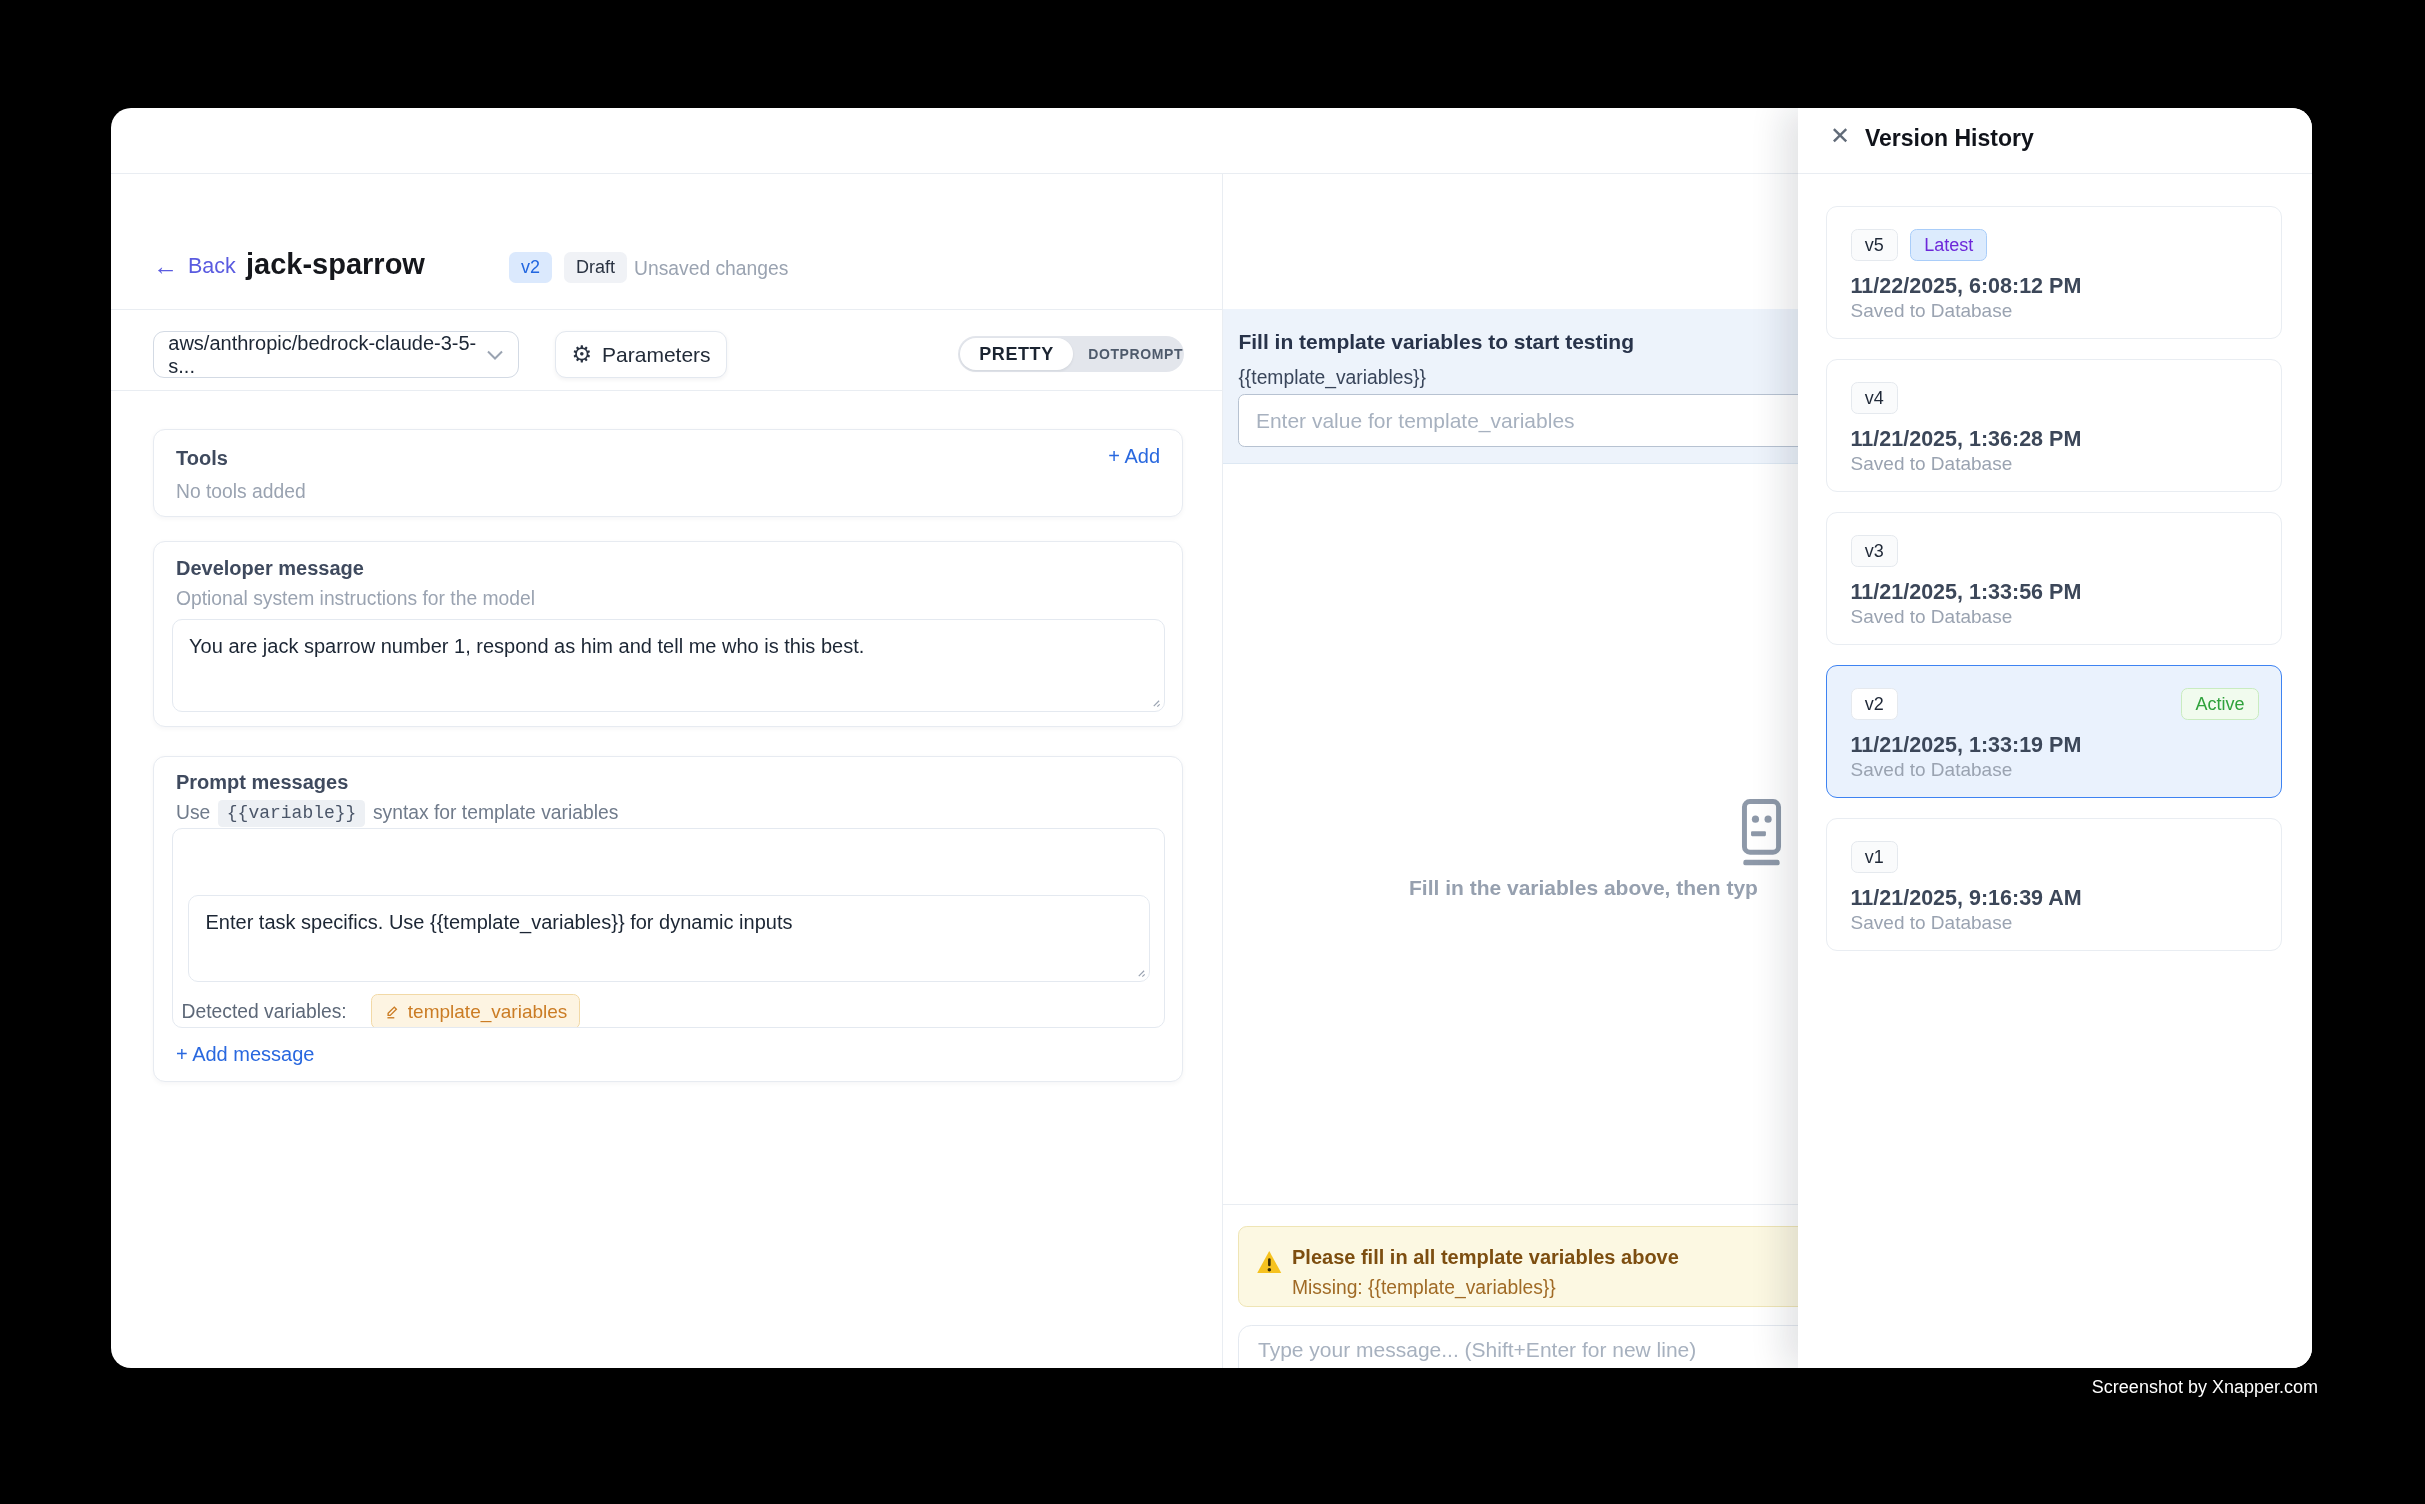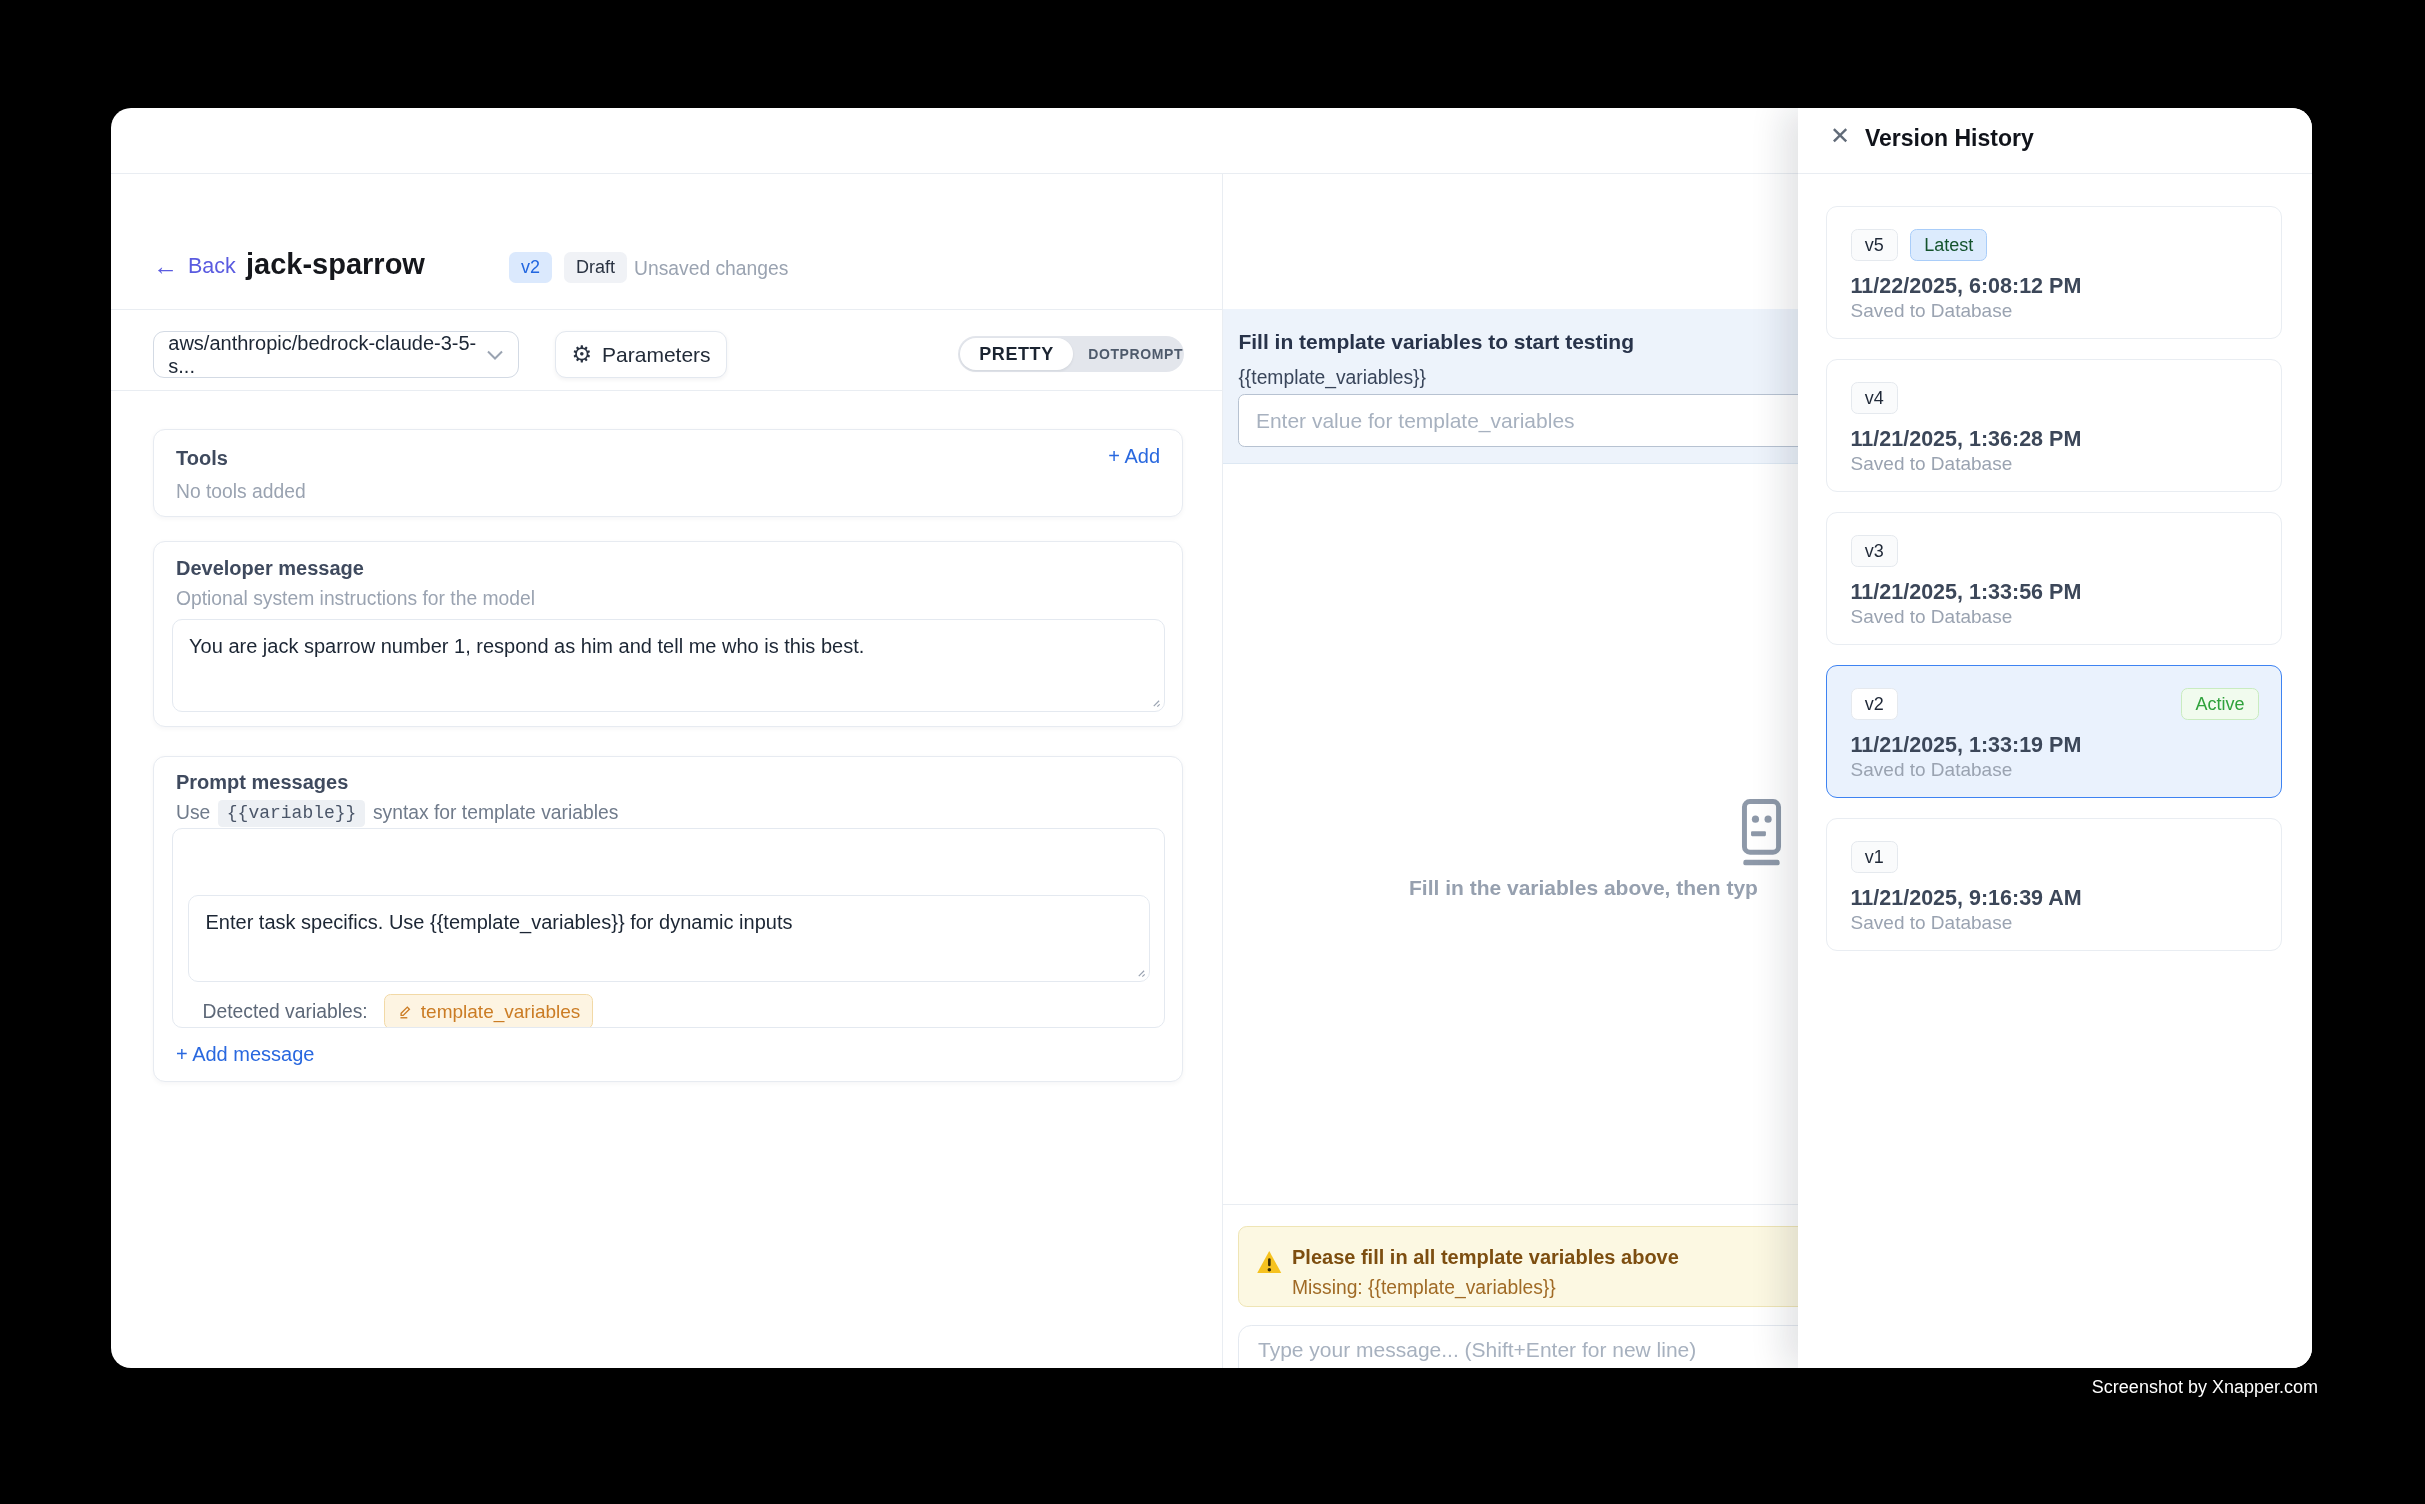"Latest" .latest-badge { color: #14532d -> #6d28d9 }
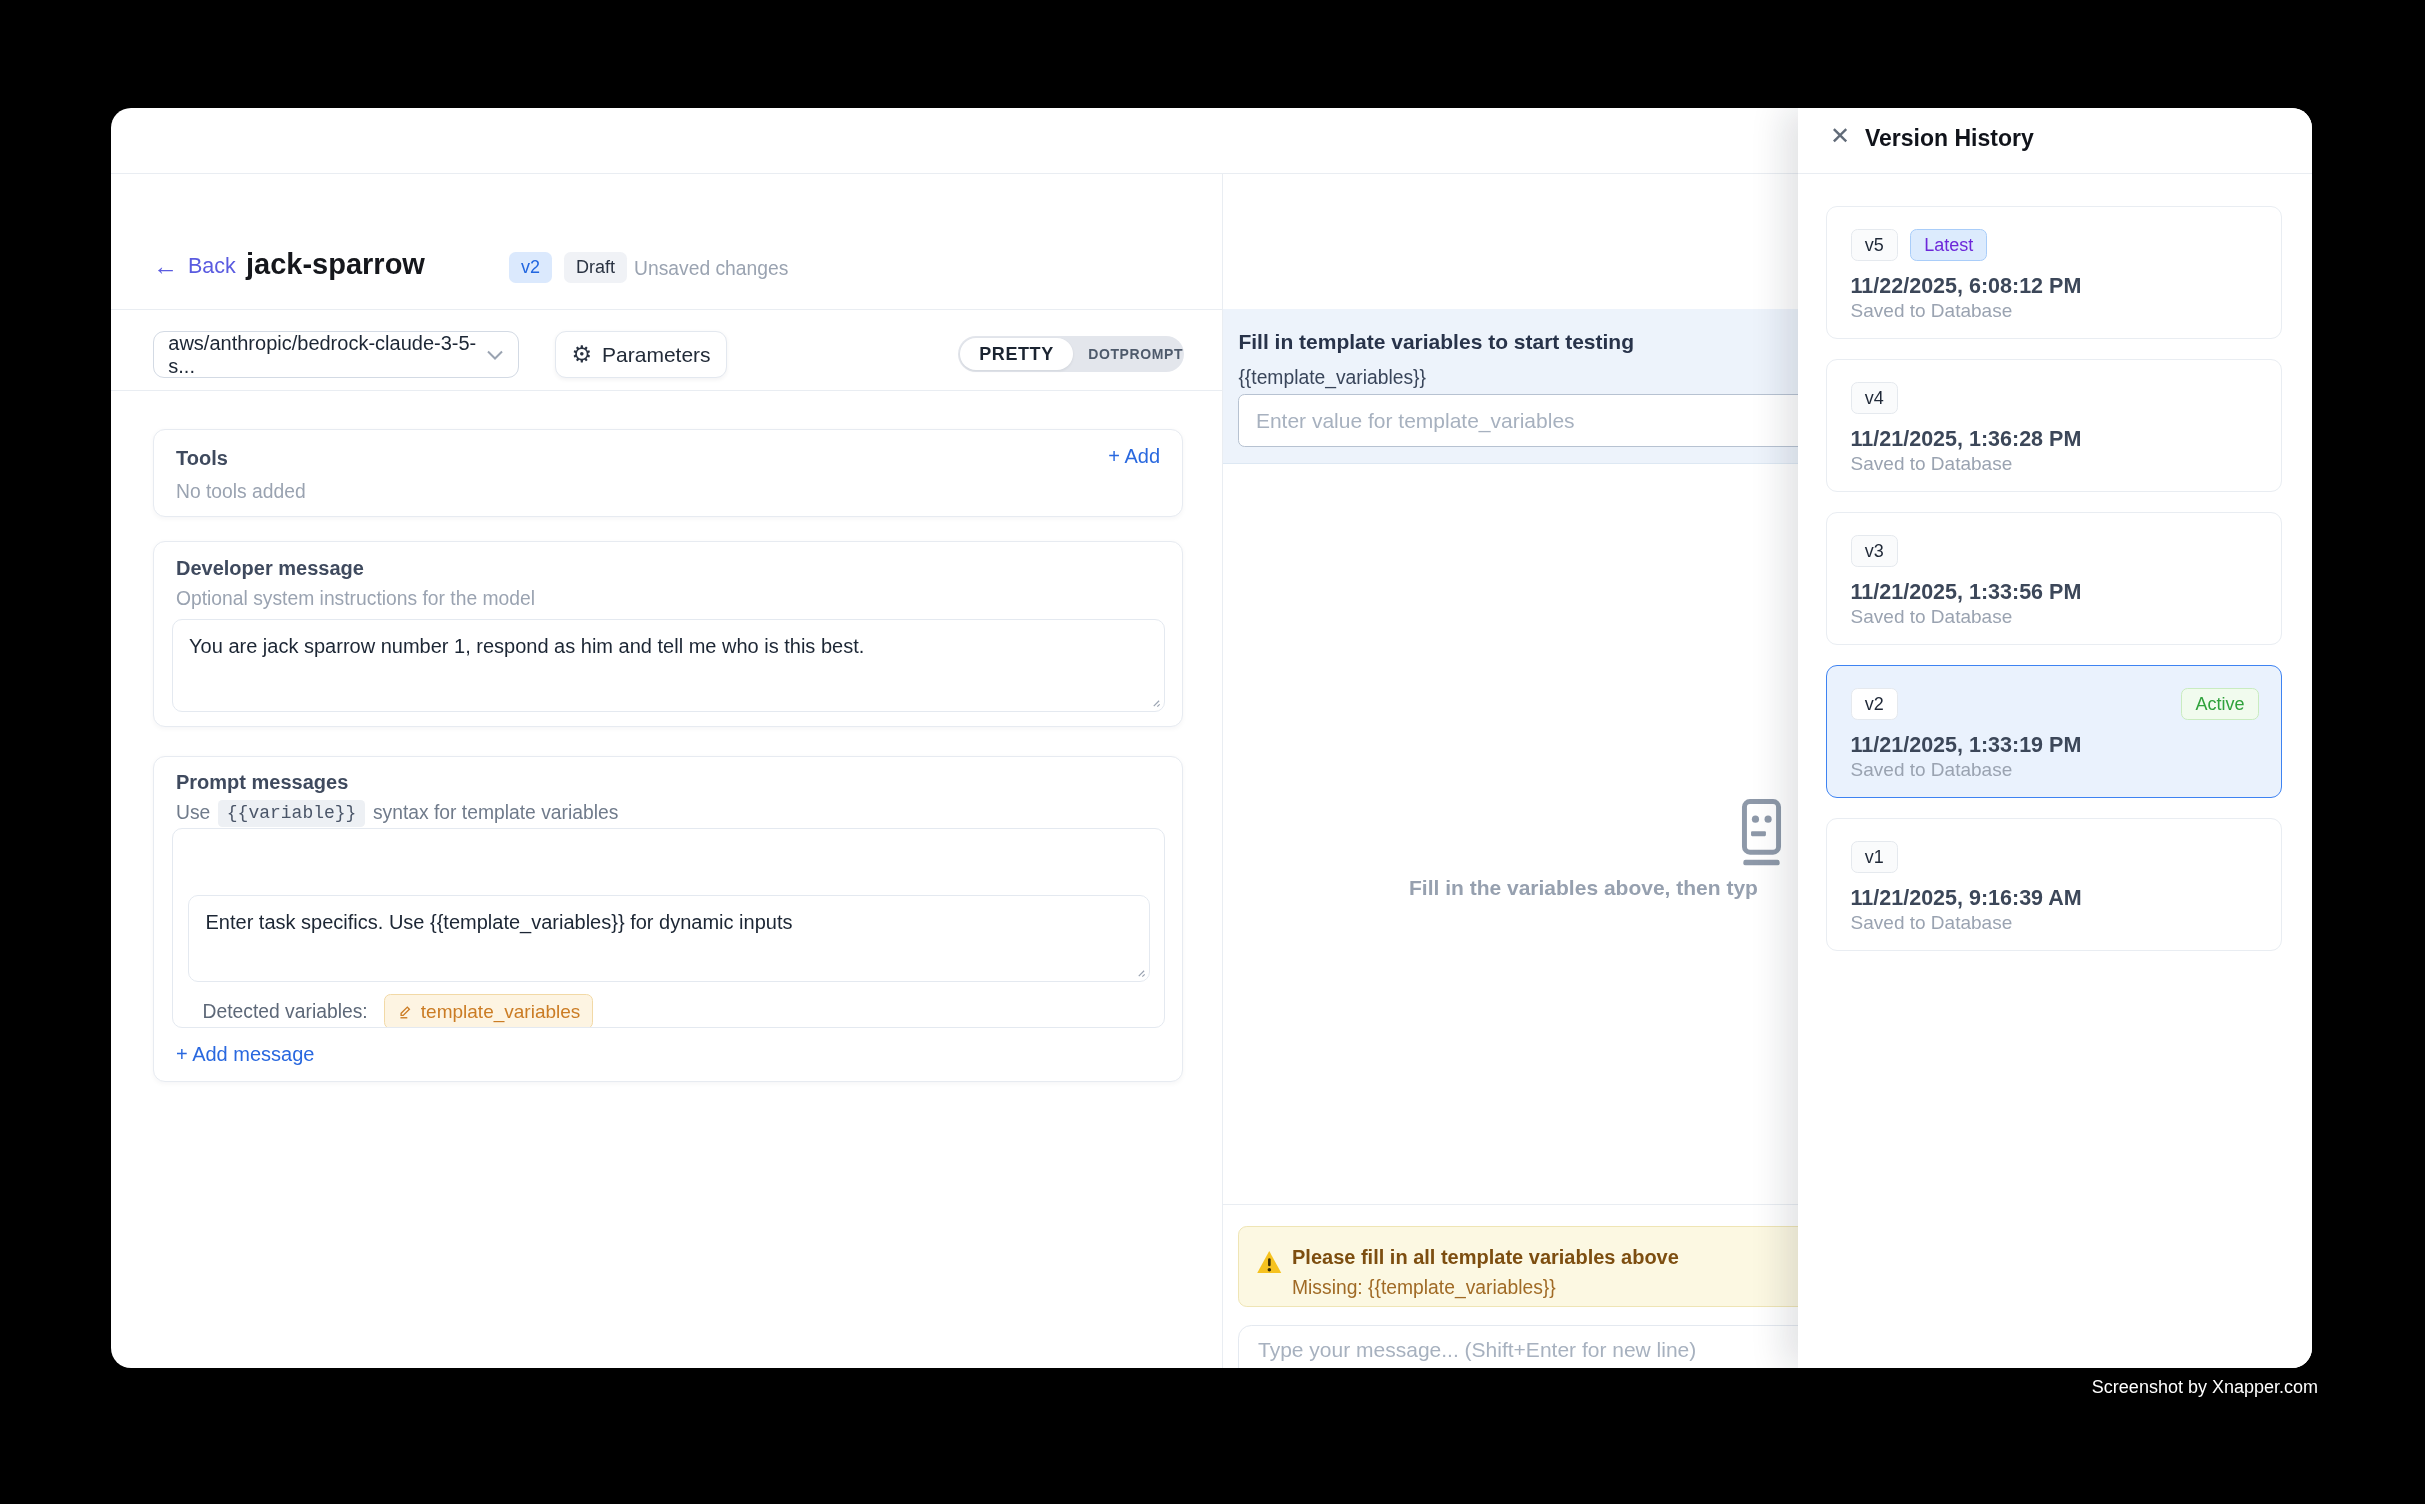"Detected variables:" div.abs { gap: 16px -> 24px; left: 30px -> 9px }
